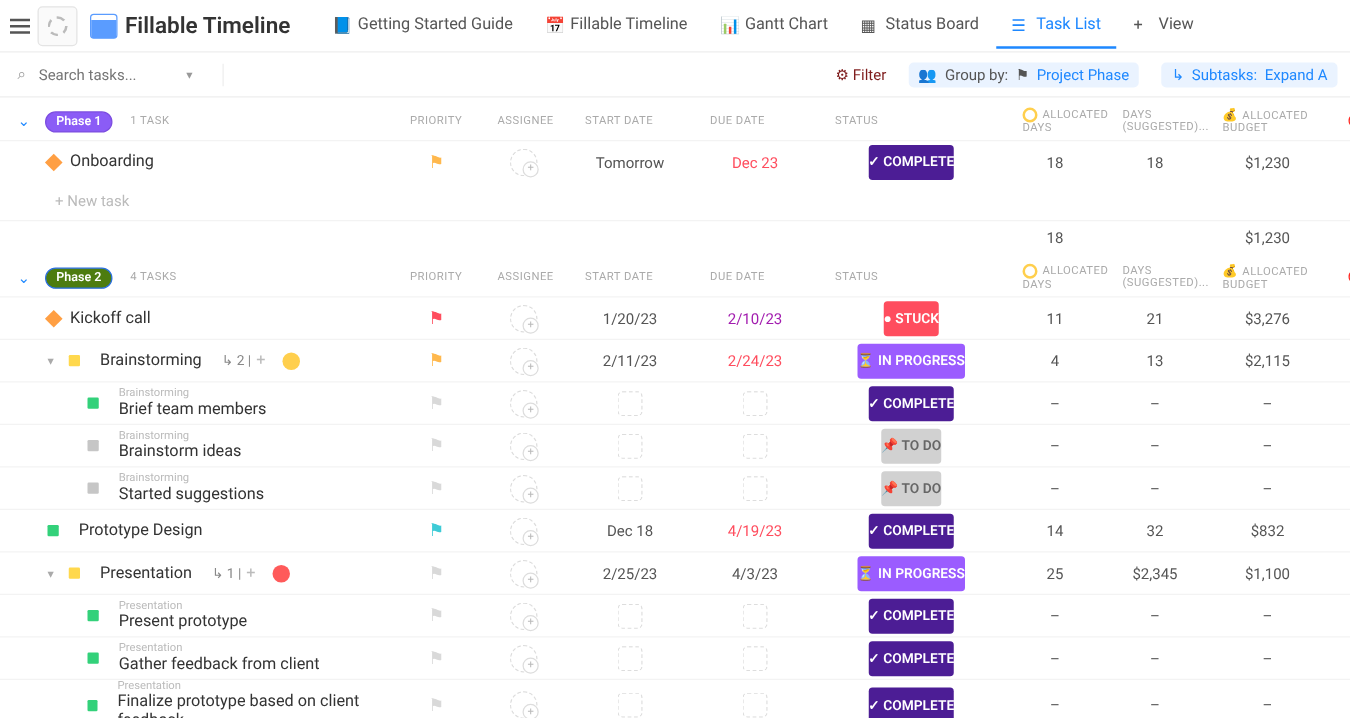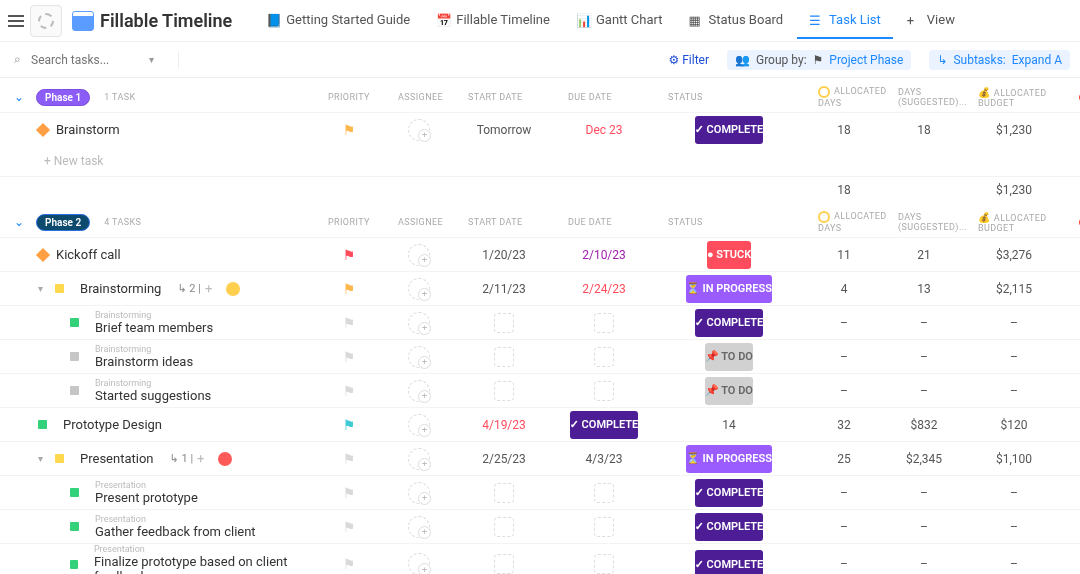"⚙ Filter" .filter-link { color: #1d4ed8 -> #7f1d1d }
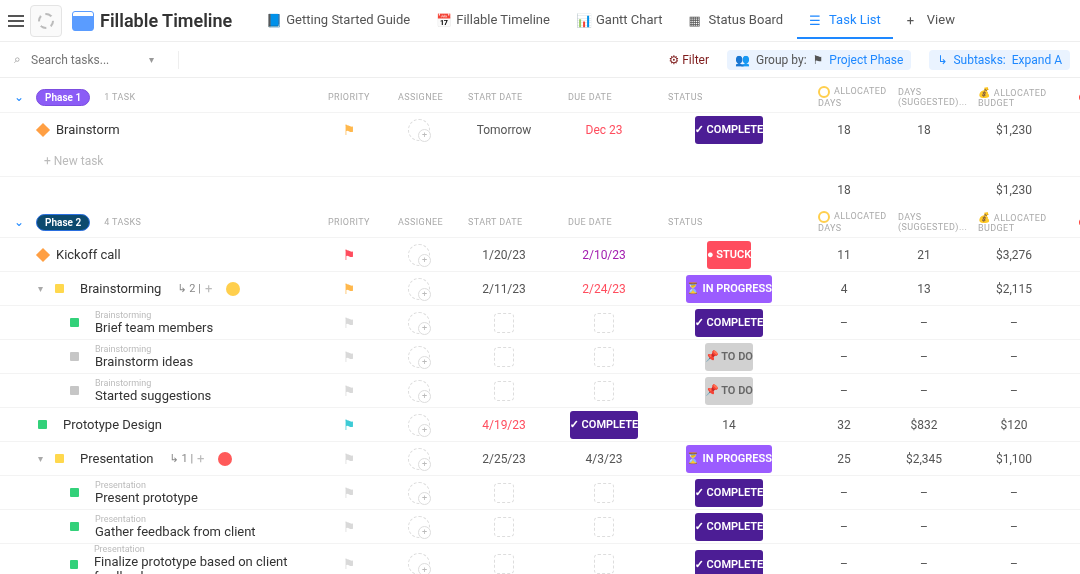"Brainstorm" span { text: Brainstorm -> Onboarding }
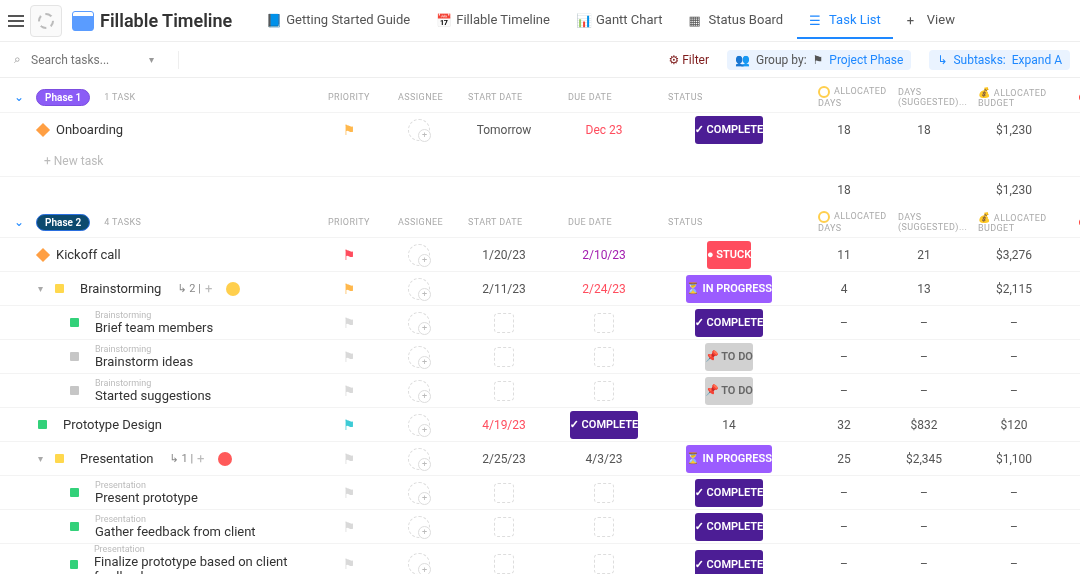"Phase 2" .phase2 { background: #0c4a6e -> #4d7c0f }
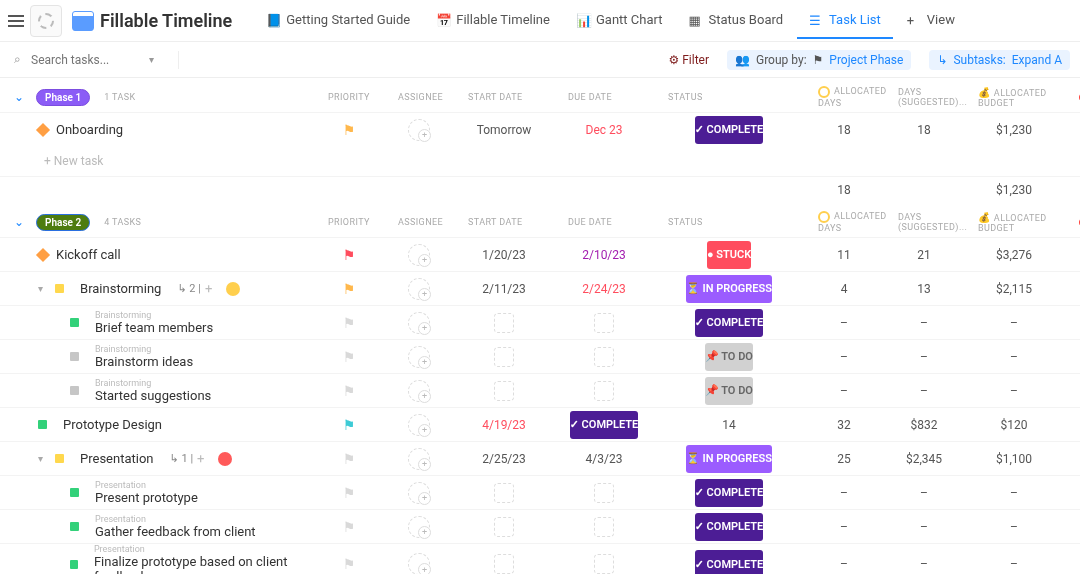"Dec 18" div.cell { html: none -> <div>Dec 18</div> }
